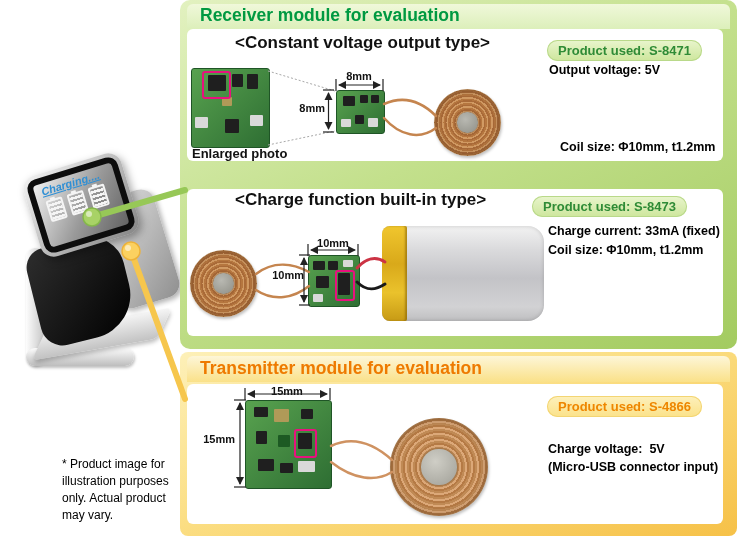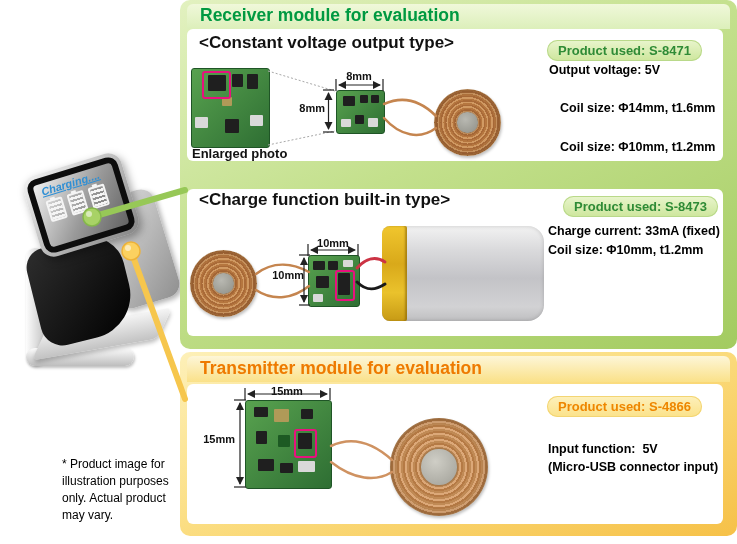"<Constant voltage output type>" .sub-title { margin-left: none -> 36px }
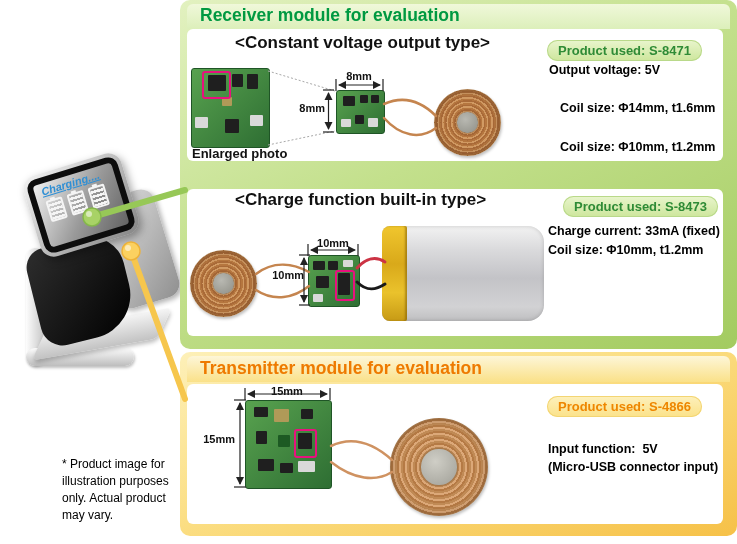"Coil size: Φ14mm, t1.6mm" div.spec { html: <div>Coil size: Φ14mm, t1.6mm</div> -> none }
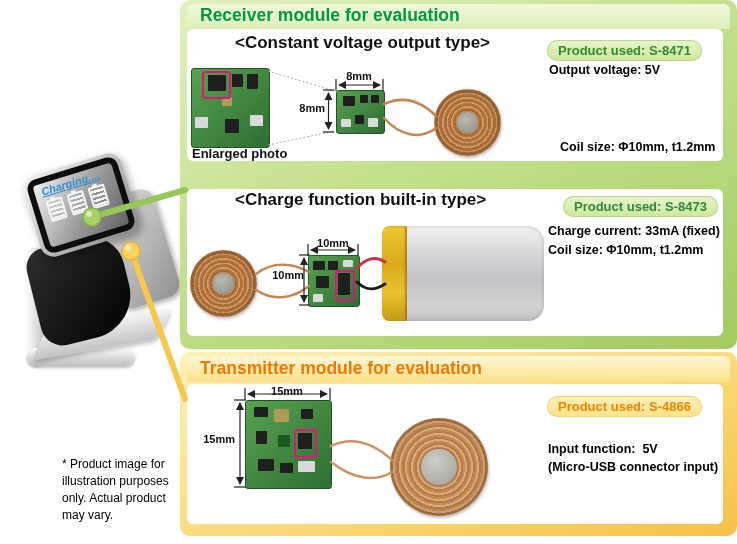"Product used: S-8473" div.pill { left: 376px -> 345px }
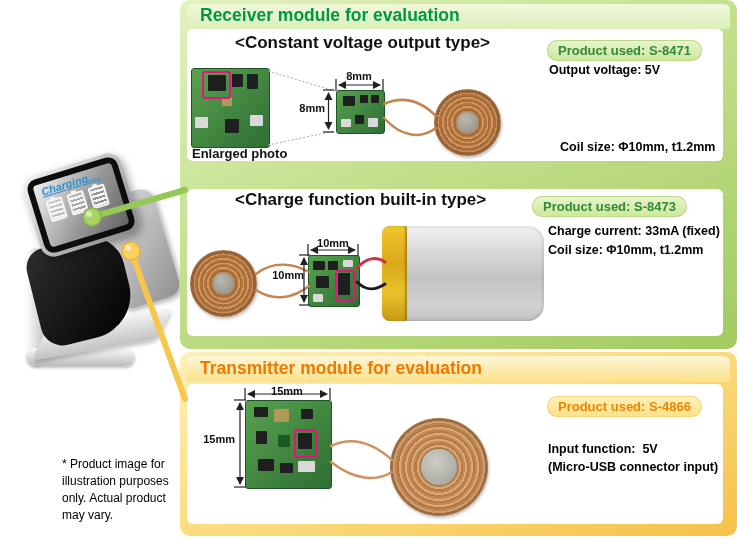"Transmitter module for evaluation" .panel.yellow { border-radius: none -> 8px }
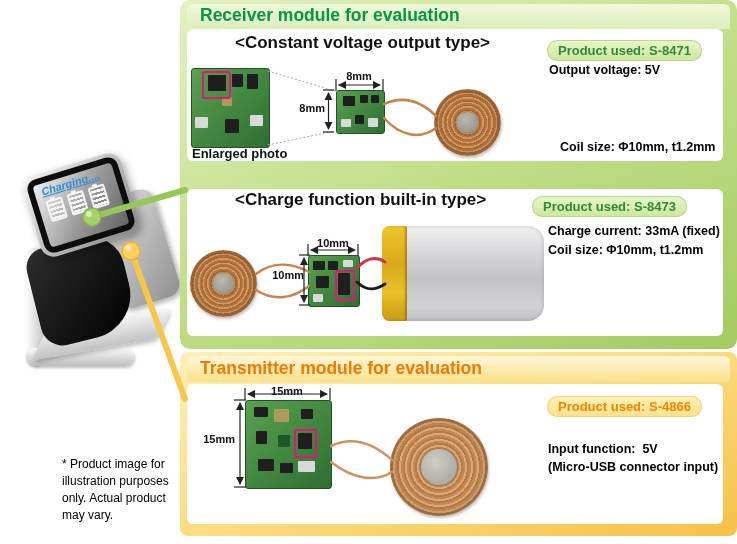"Input function: 5V" div.spec { text: Input function -> Charge voltage }
